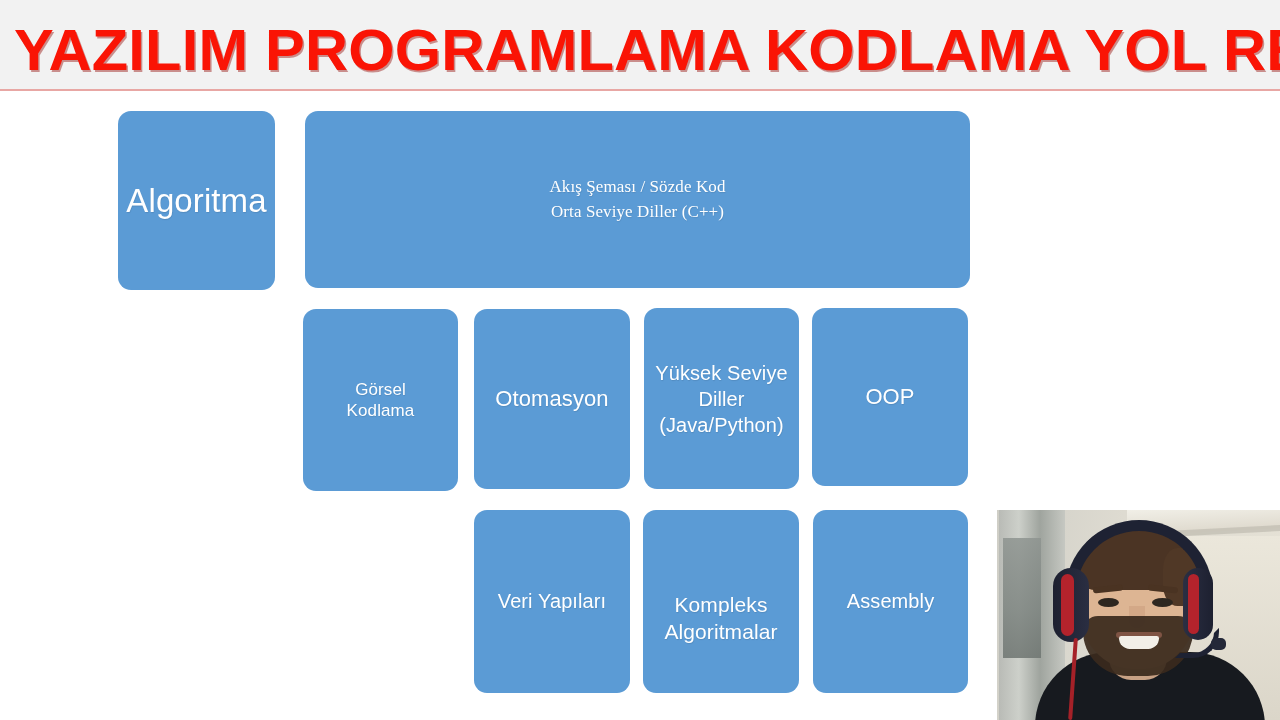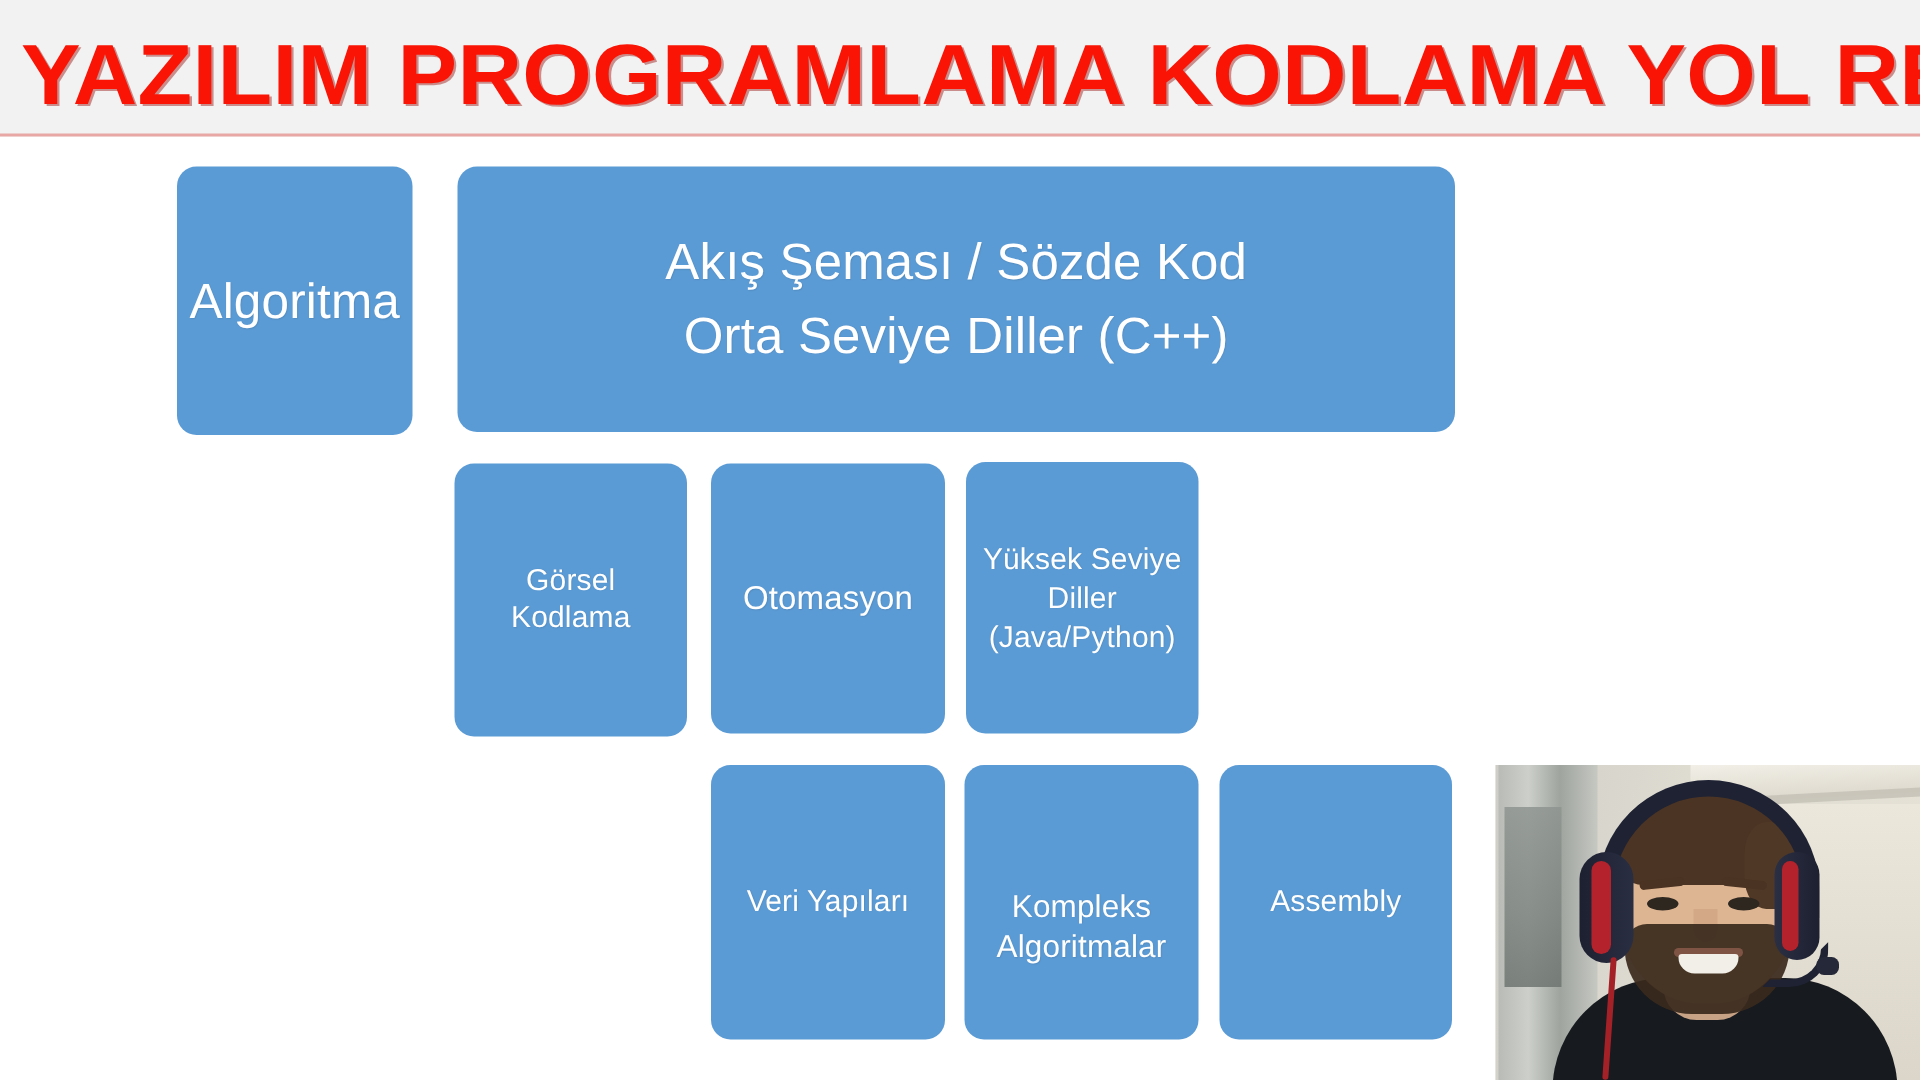"Akış Şeması / Sözde Kod" #box-akis .box-label { font-family: none -> Liberation Serif, serif; font-size: 34px -> 17px }
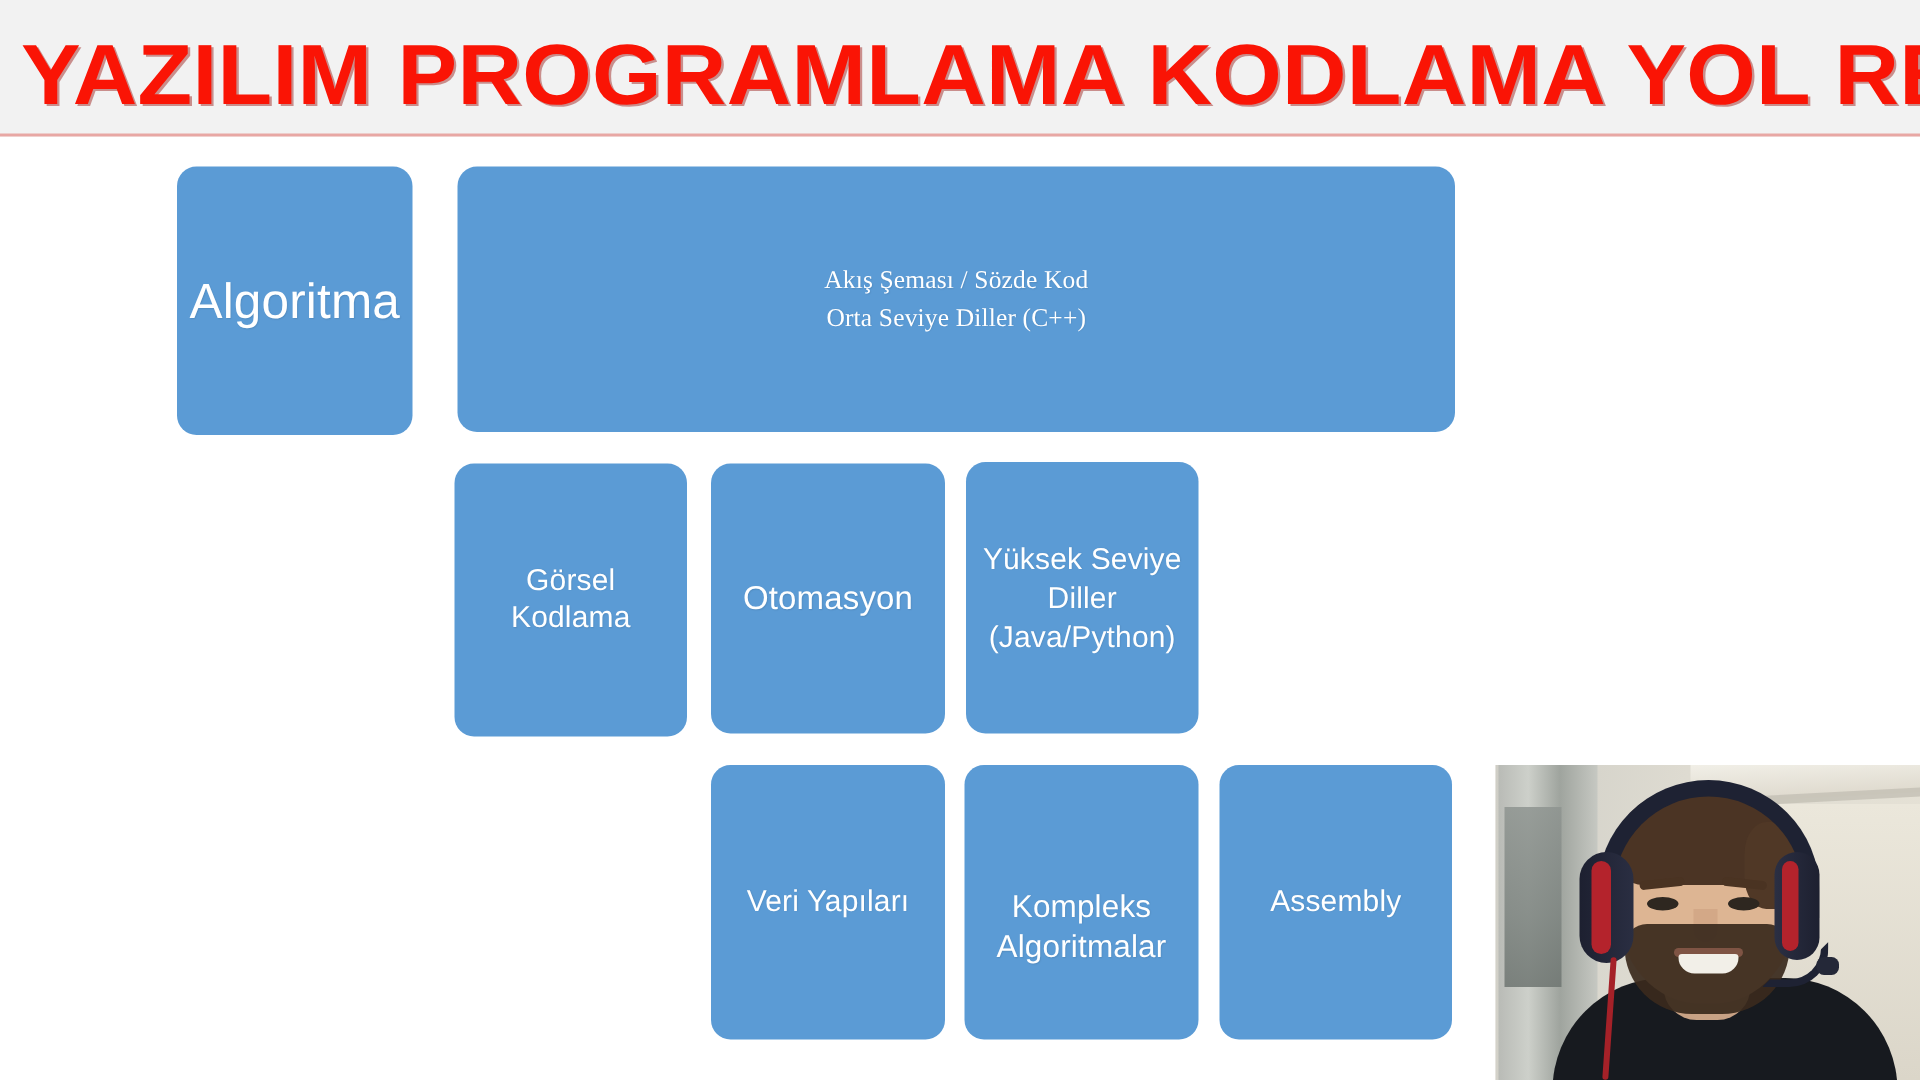"Görsel" #box-gorsel .box-label { font-size: 20px -> 17px }
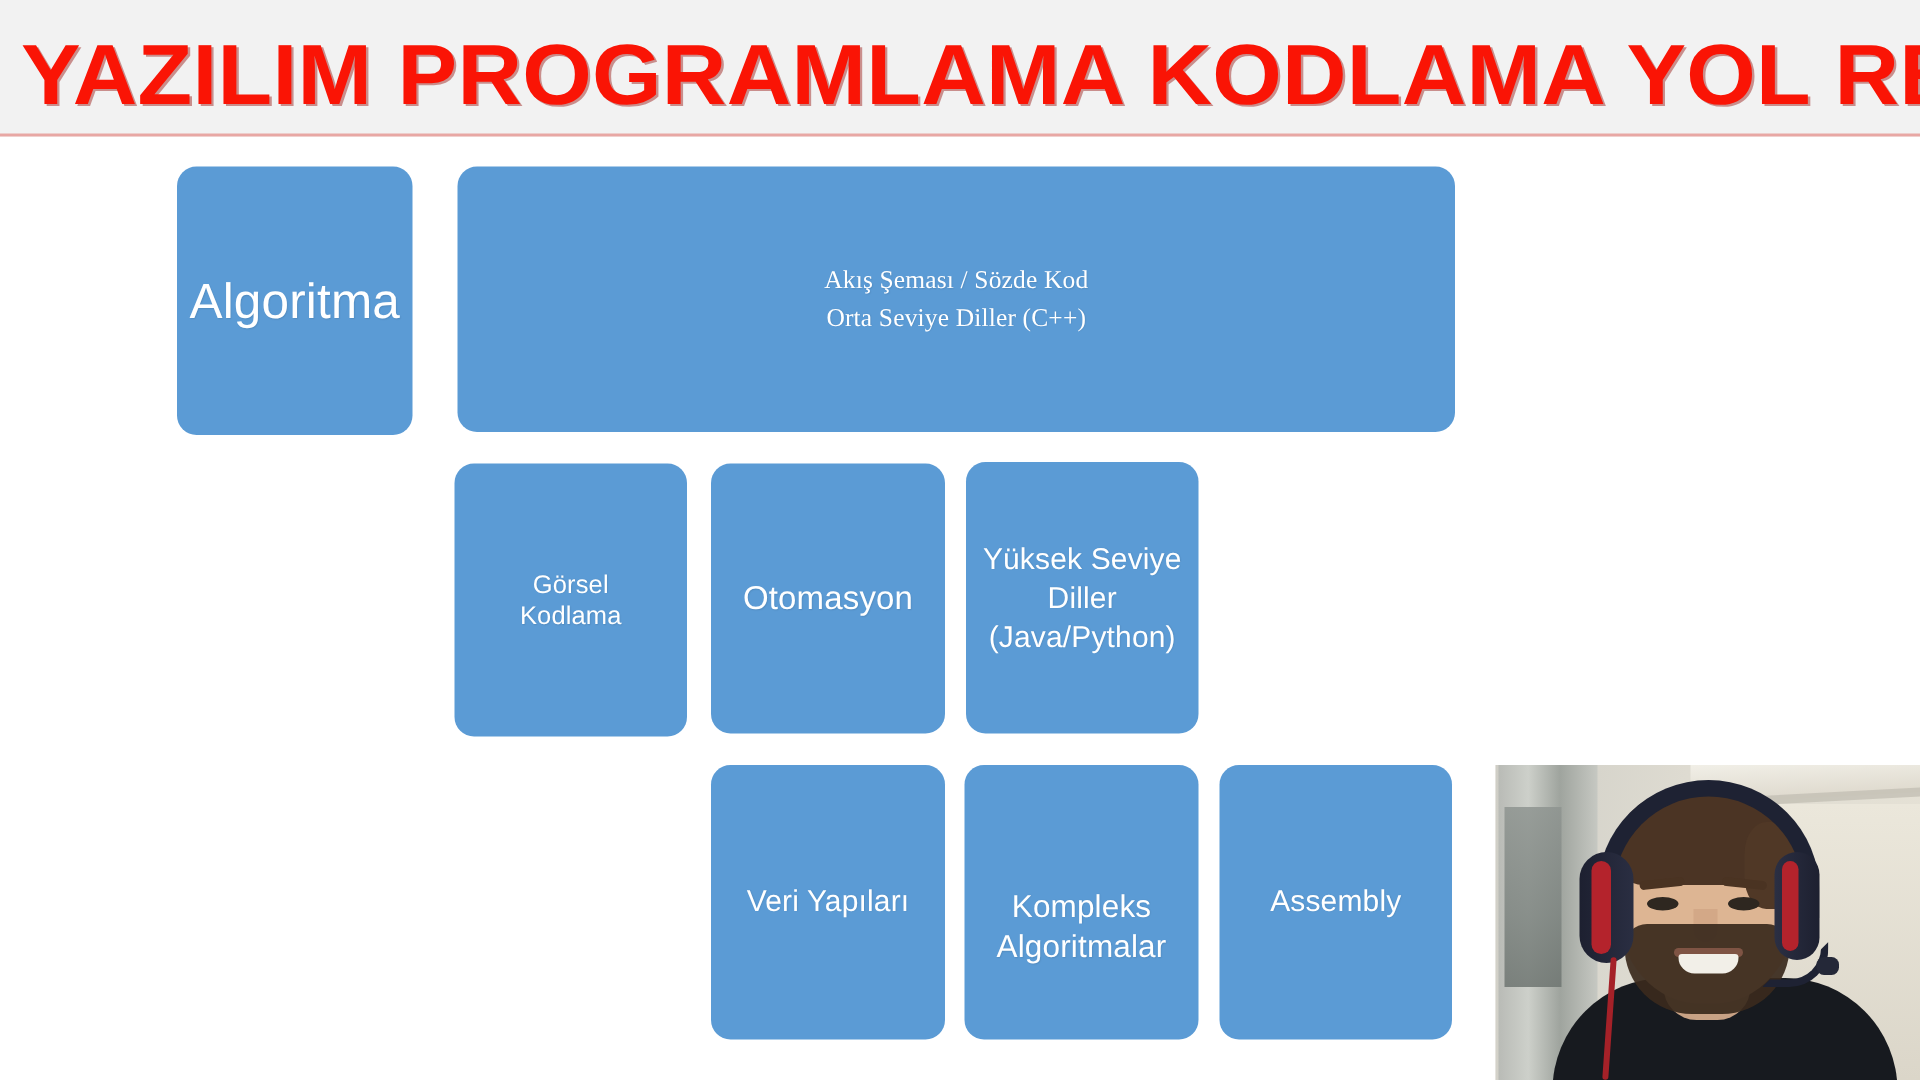"OOP" div.box { html: none -> <div> <span>OOP</span> </div> }
